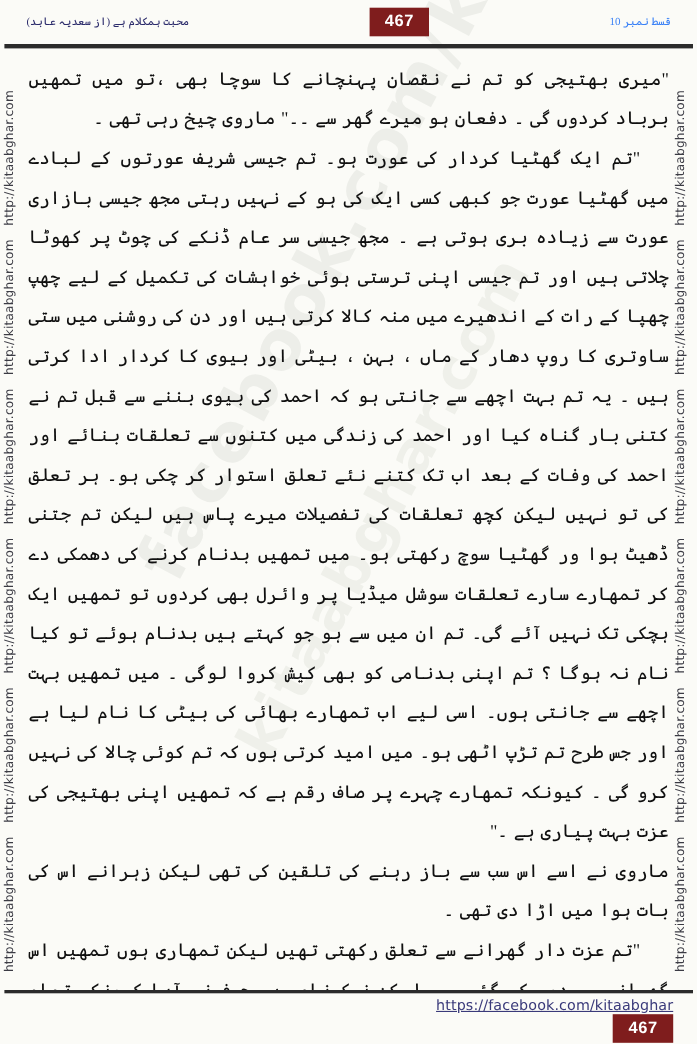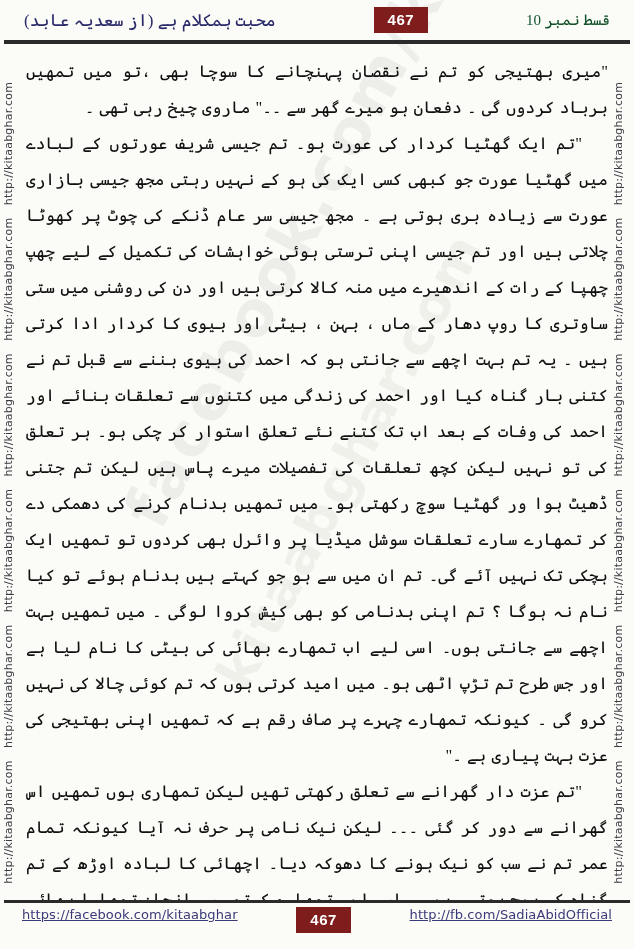"محبت ہمکلام ہے (از سعدیہ" .hdr-title { font-size: 17px -> 10px }
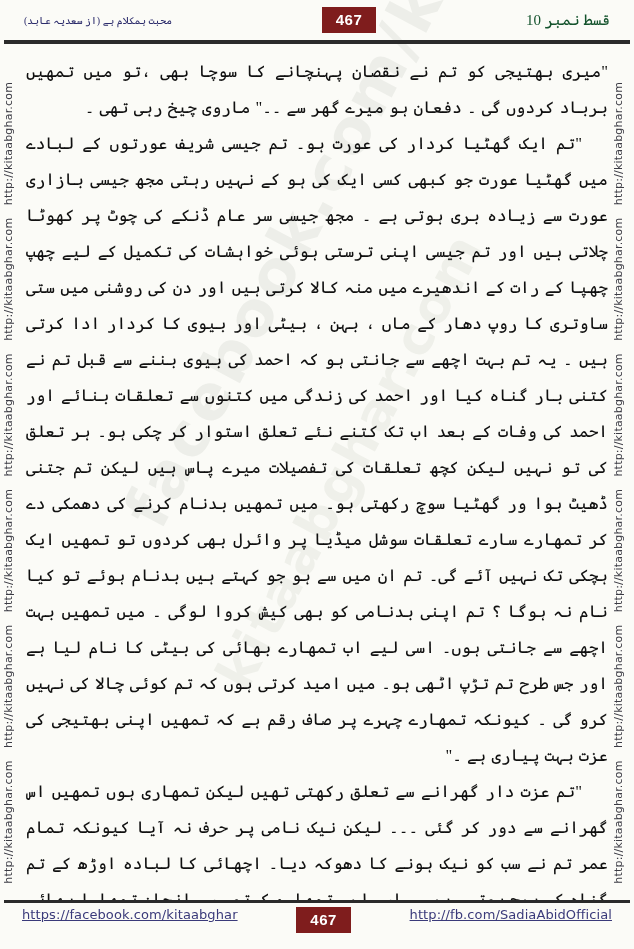"قسط نمبر 10" .hdr-episode { color: #14532d -> #3b82f6; font-size: 15px -> 10px }
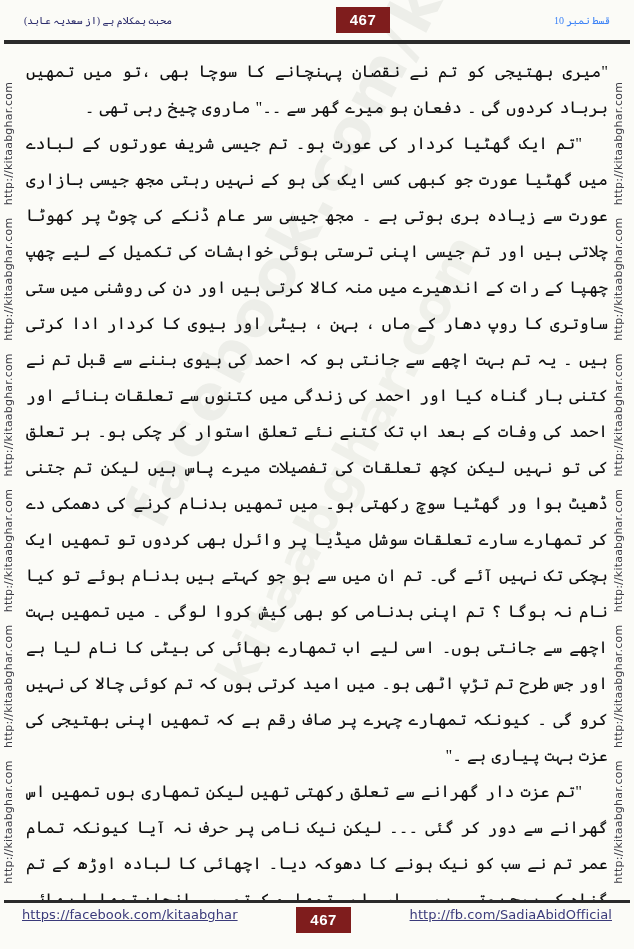"ماروی نے اسے اس سب" p.para { html: none -> <p>ماروی نے اسے اس سب سے باز رہنے کی تلقین کی تھی لیکن زہرانے اس کی بات ہوا میں اڑا دی تھی ۔</p> }
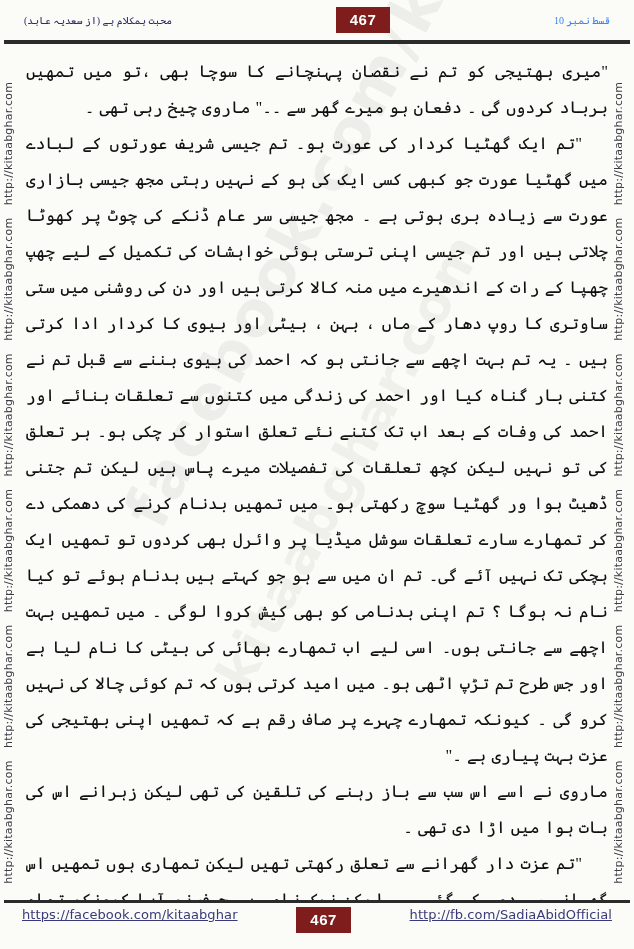"https://facebook.com/kitaabghar" .page-footer { align-items: flex-start -> flex-end; flex-direction: none -> column }
